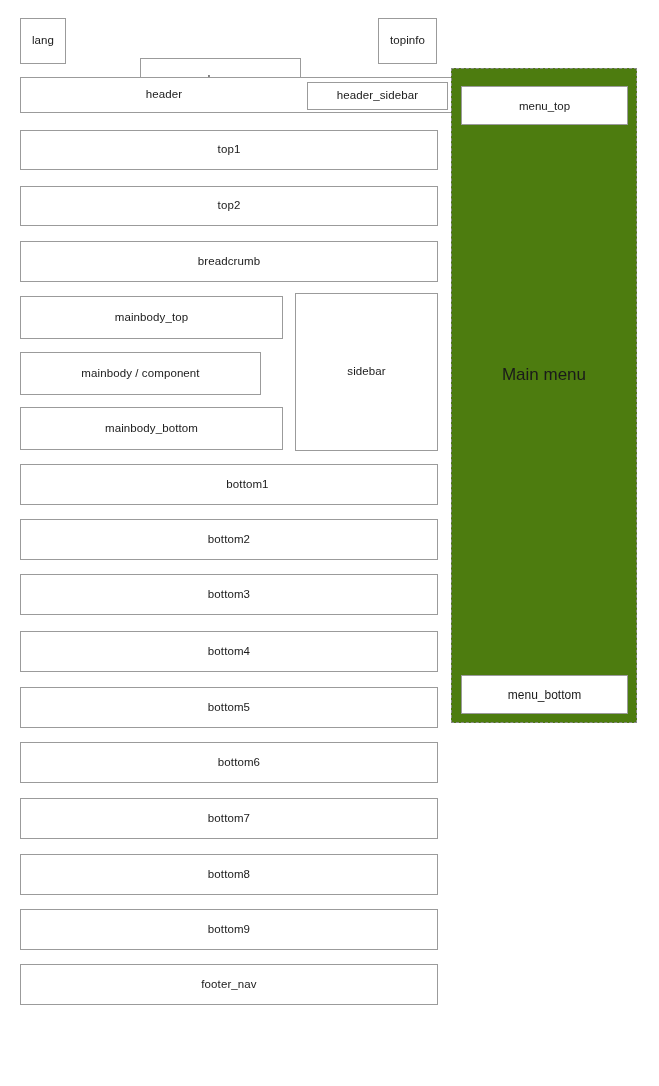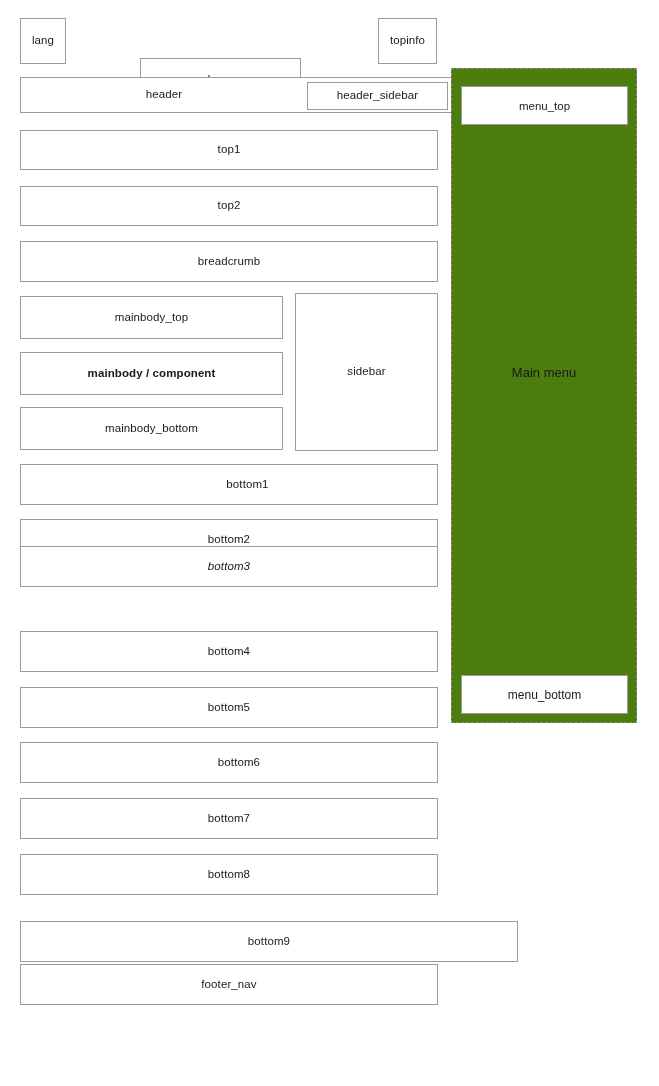"mainbody / component" #mainbody-box { font-weight: bold -> none; width: 263px -> 241px }
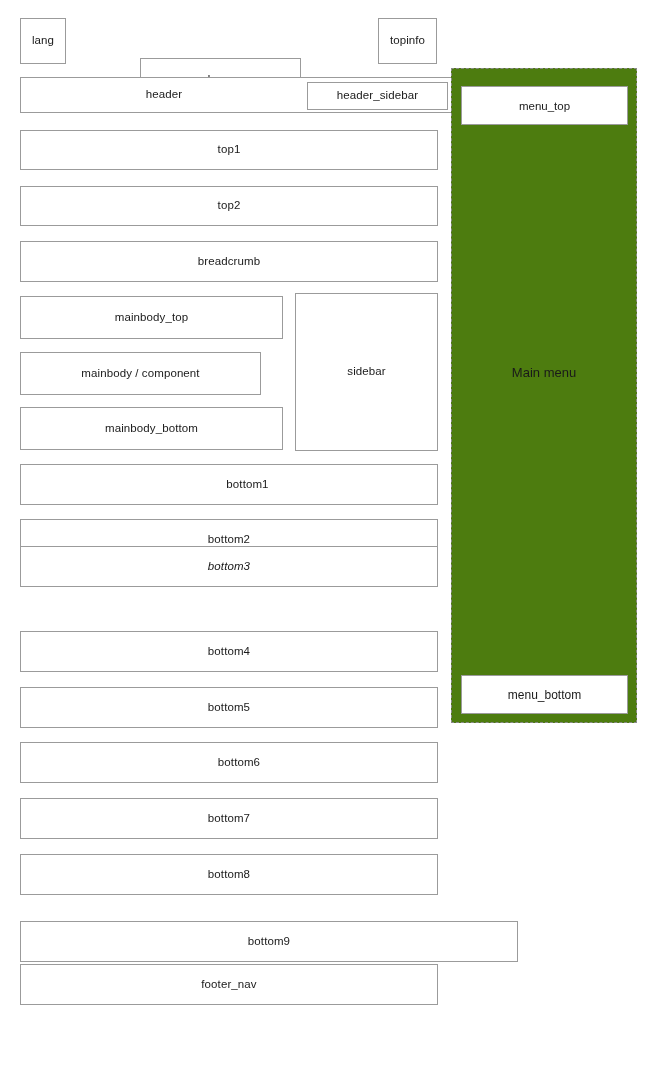"Main menu" #menu-main-label { font-size: 13px -> 17px }
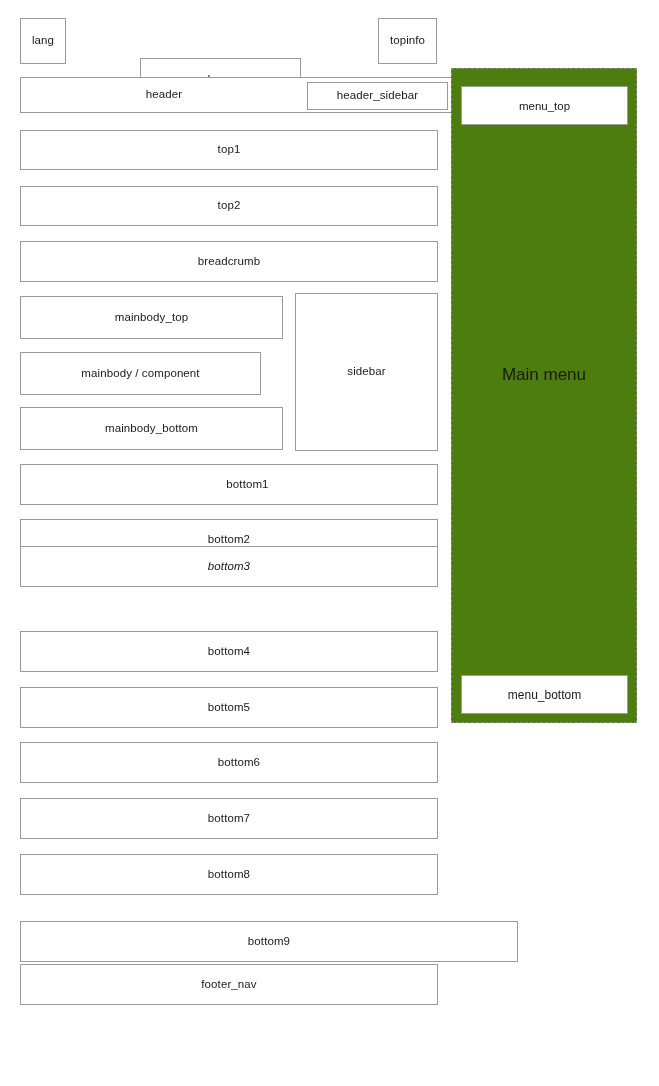"bottom3" #bottom3-box { font-style: italic -> none; top: 546px -> 574px }
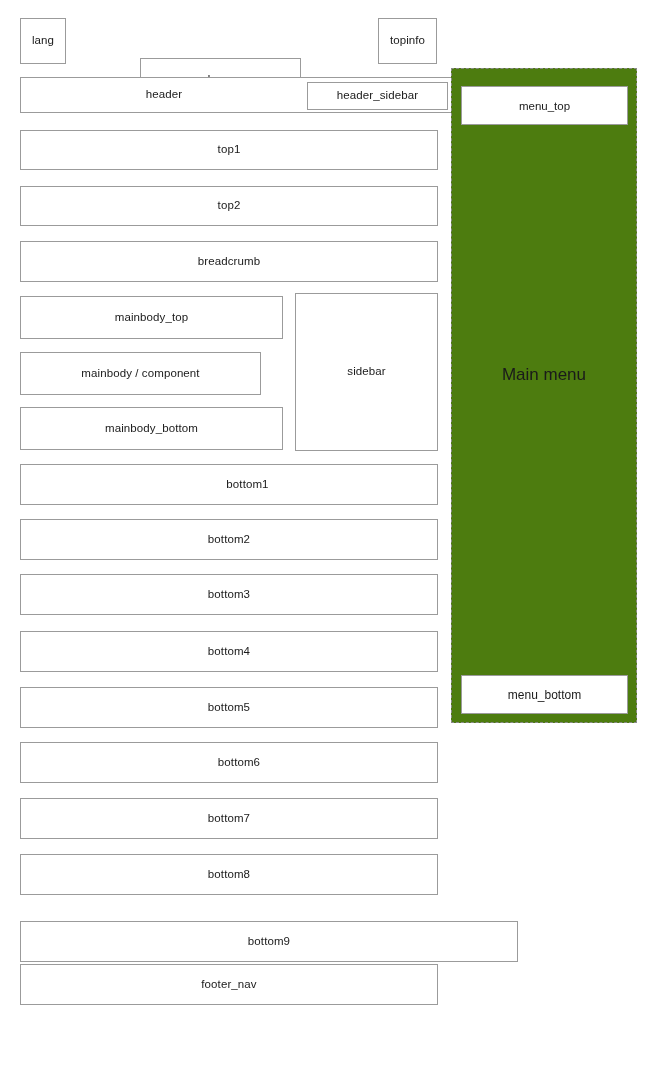"bottom9" #bottom9-box { margin-top: 12px -> none; width: 498px -> 418px }
